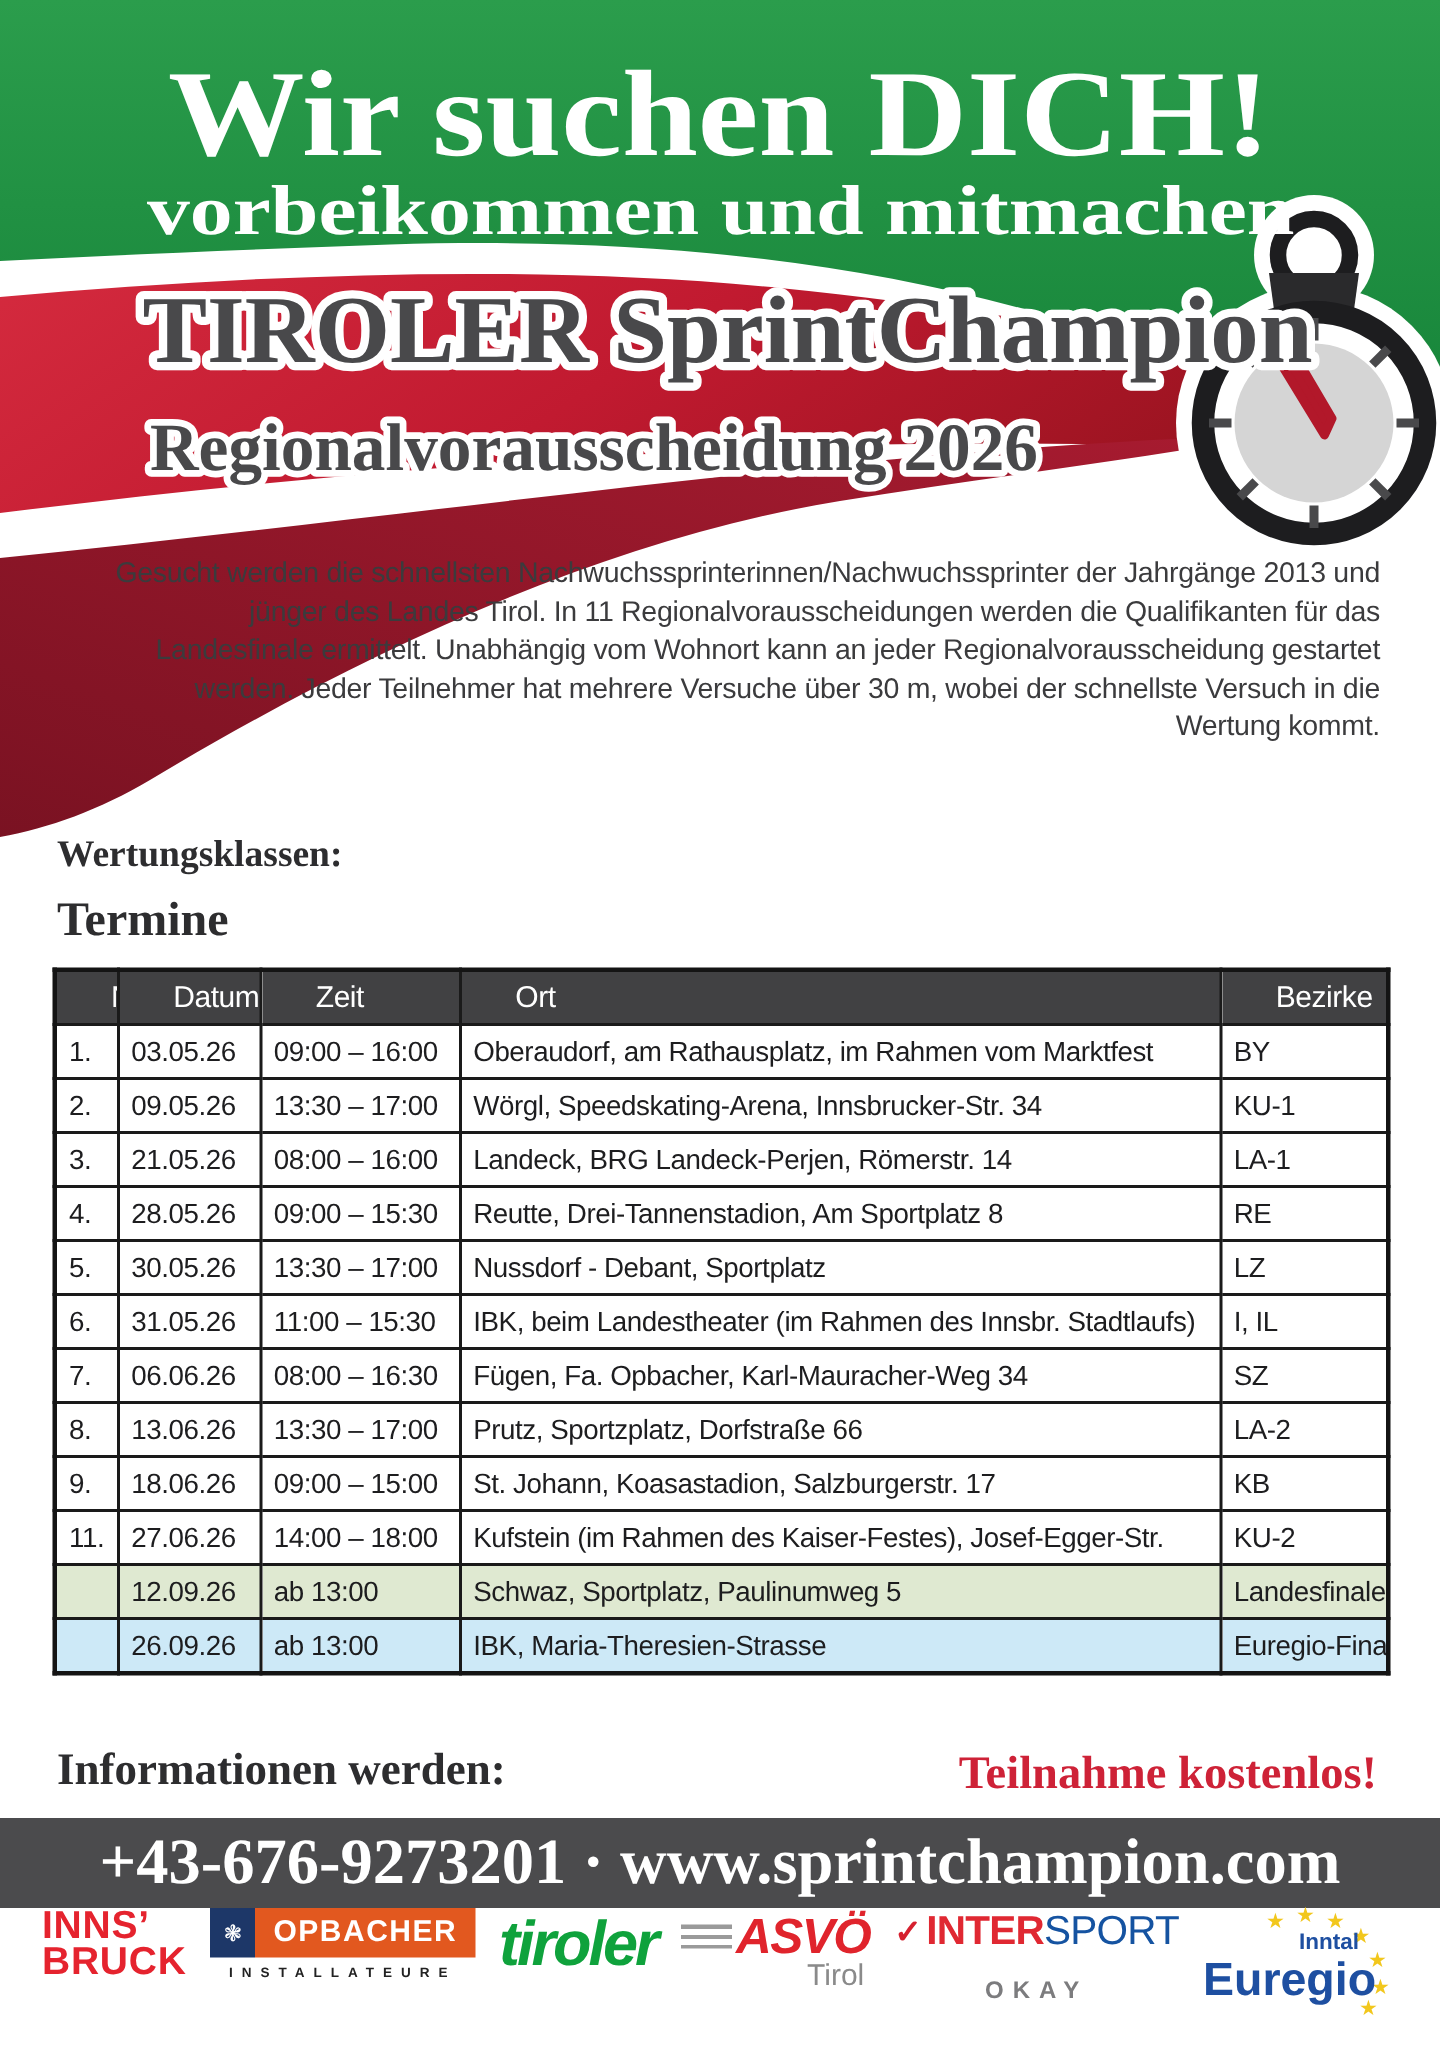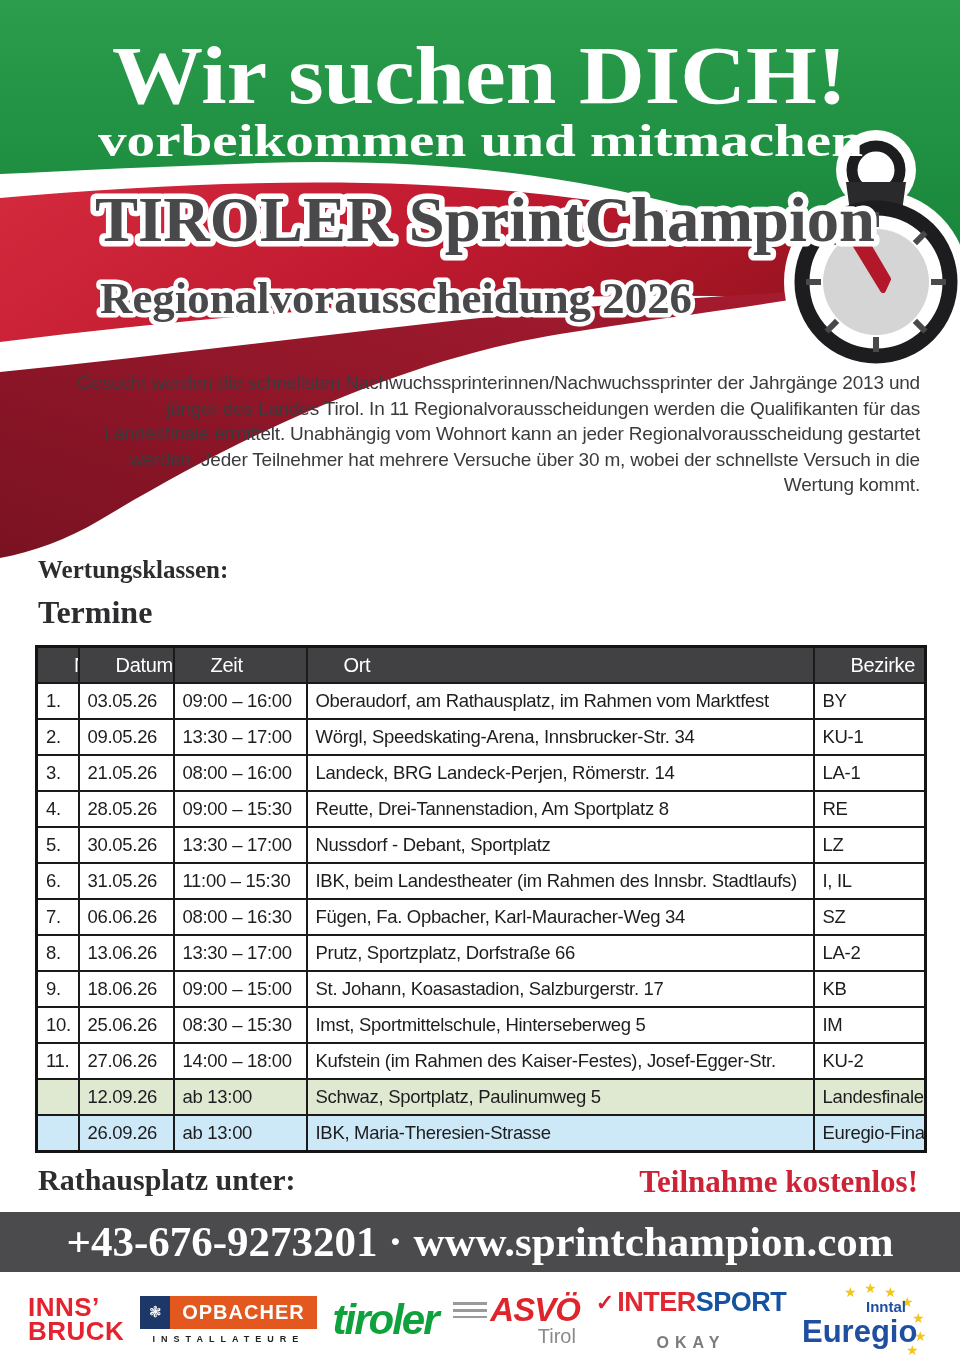"10." tr { html: <tr> <td>10.</td> <td>25.06.26</td> <td>08:30 – 15:30</td> <td>Imst, Sportmittelschule, Hinterseberweg 5</td> <td>IM</td> </tr> -> none }
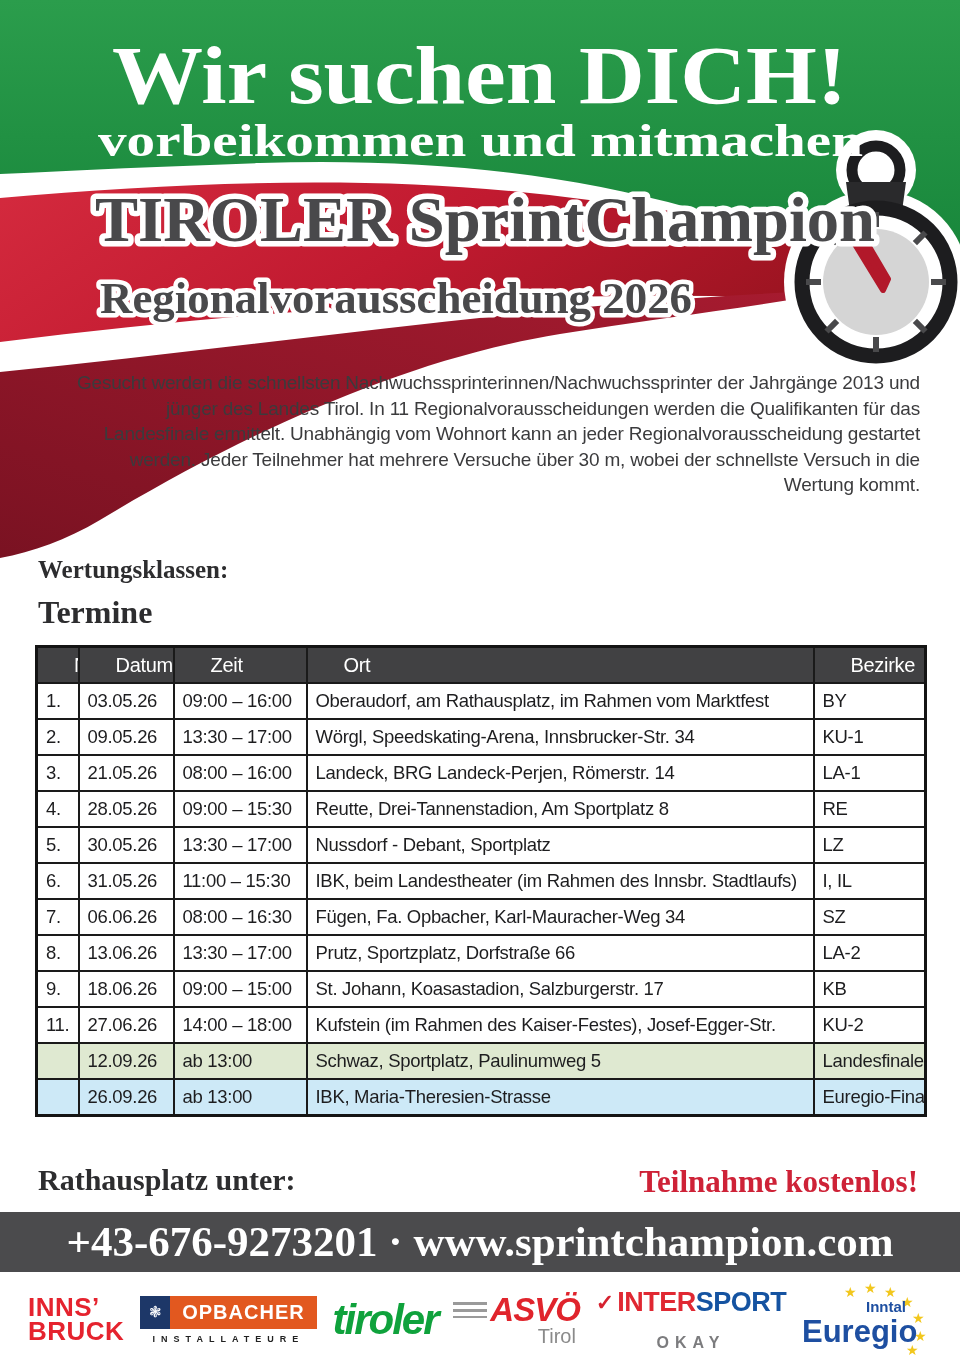"Rathausplatz unter:" div.info-label { text: Rathausplatz unter -> Informationen werden }
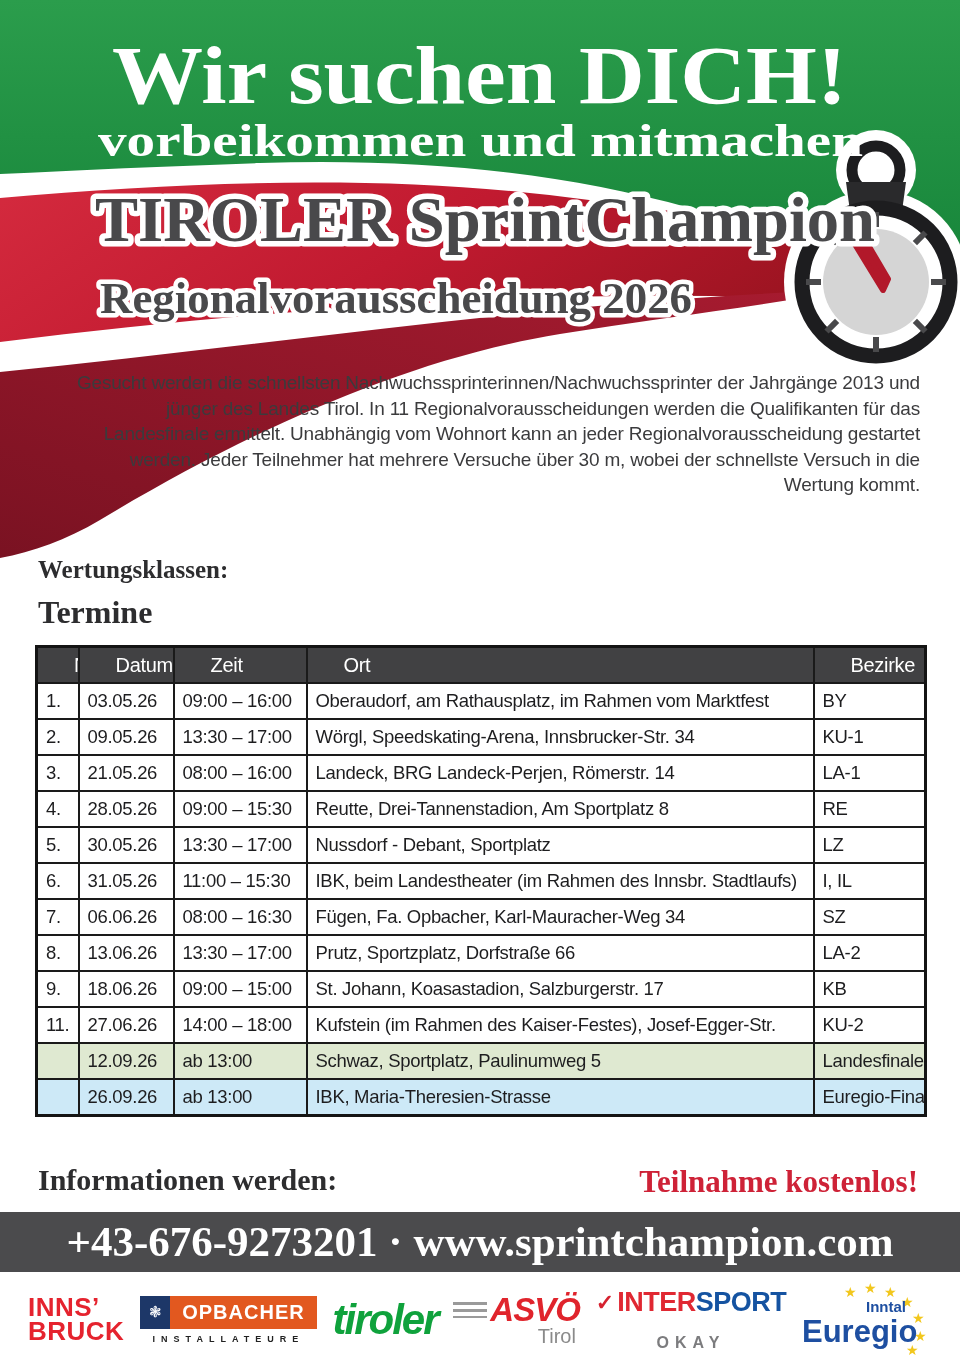"INNS’" .sponsors { align-items: center -> flex-start }
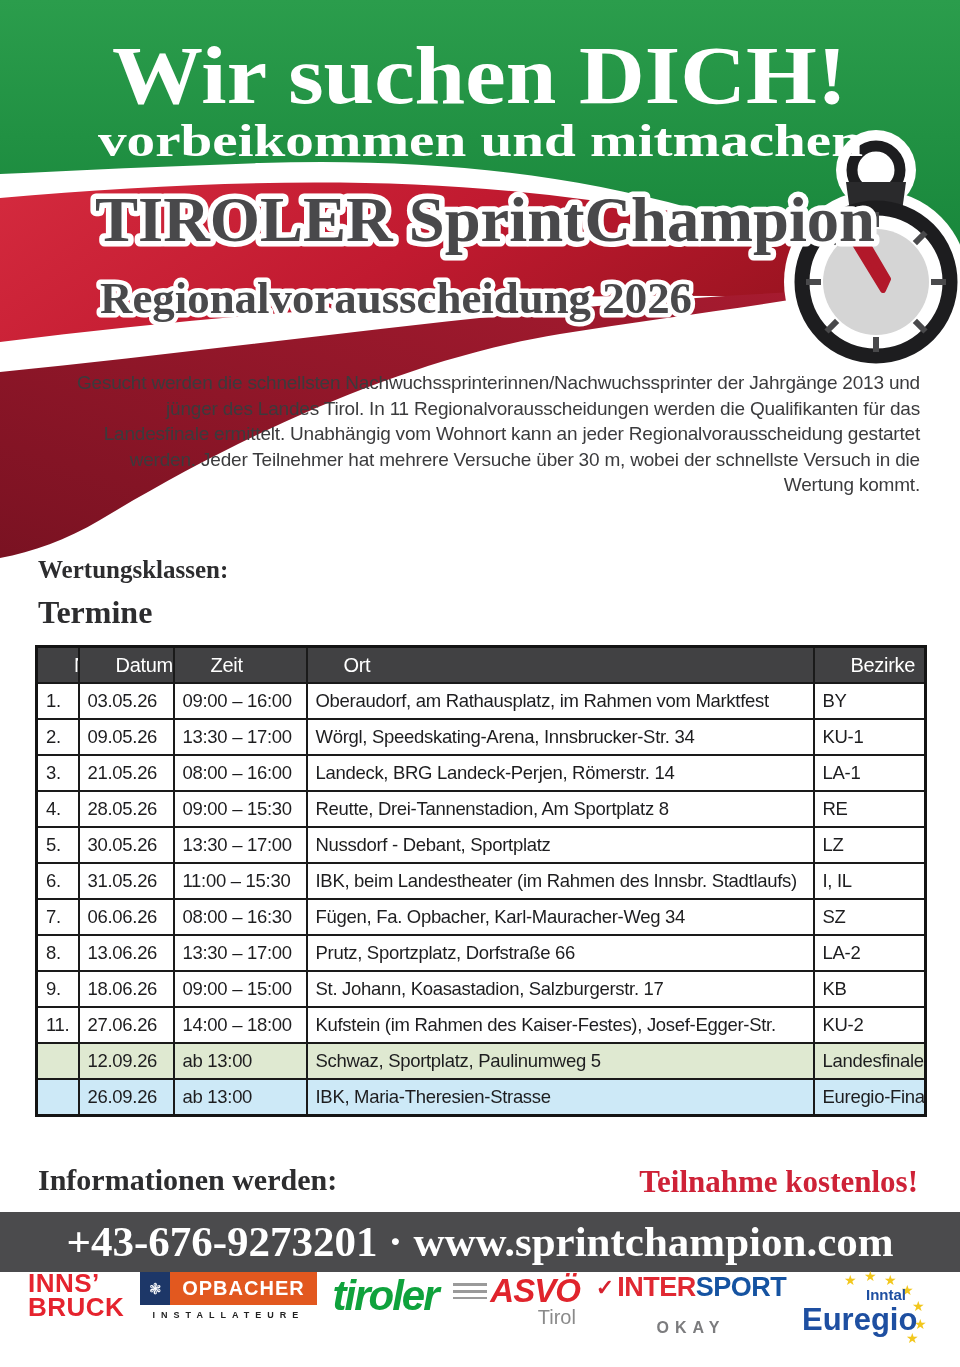"SPORT" .is-sport { font-weight: bold -> normal }
